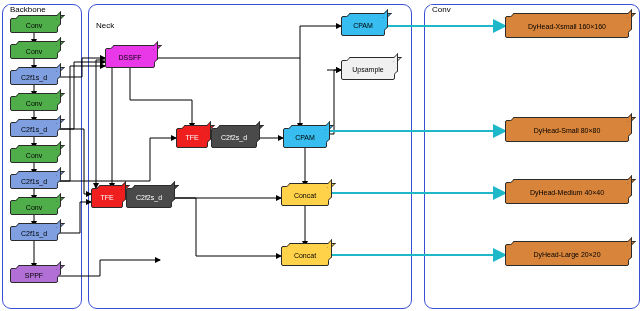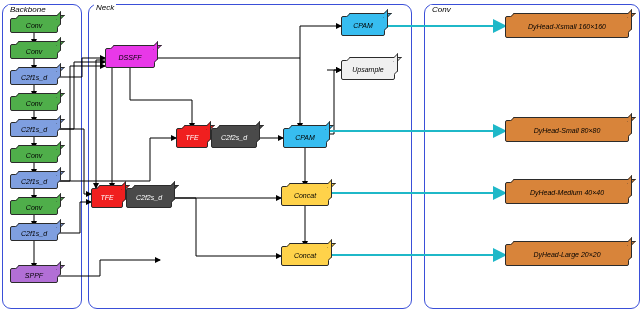"Backbone" #stage { font-style: italic -> none }
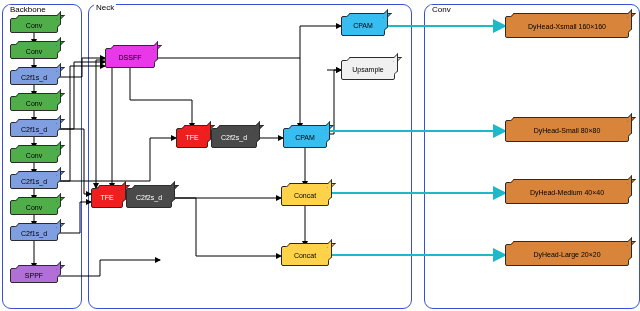"Neck" div.panel-label { top: 3px -> 21px }
